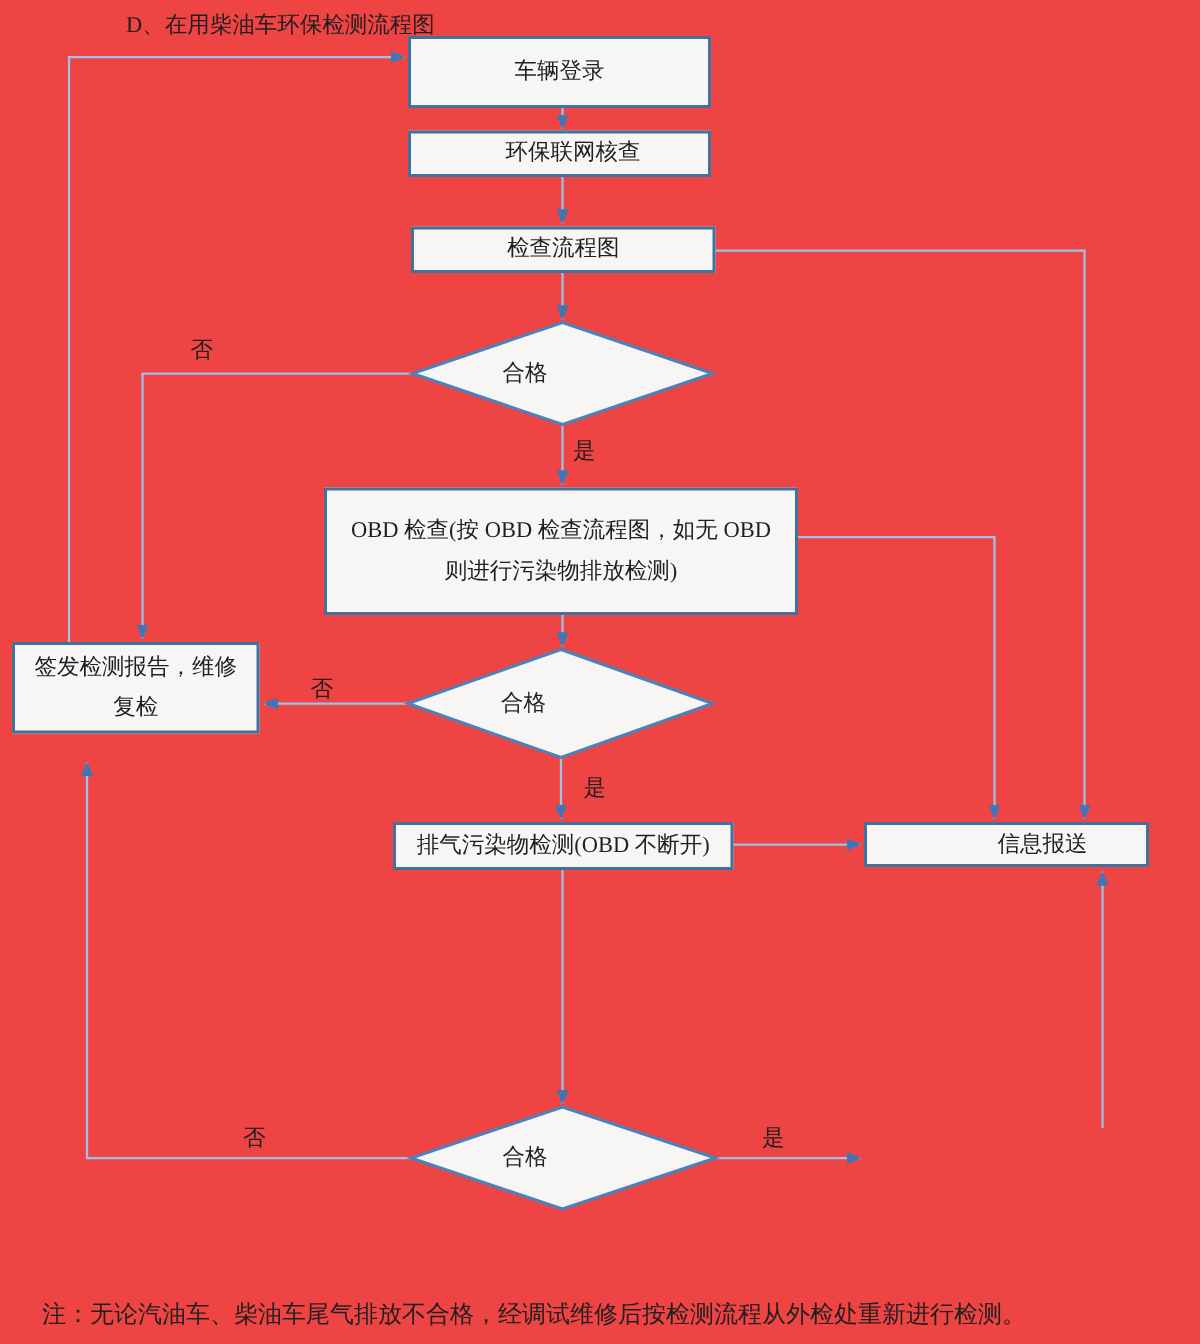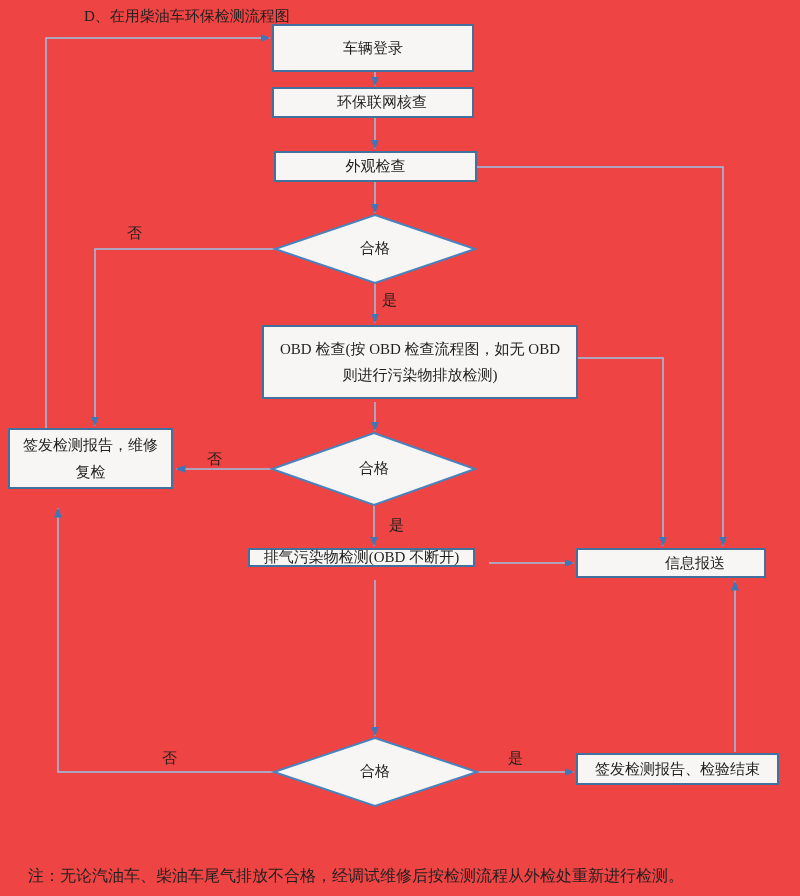"外观检查" div.box { text: 外观检查 -> 检查流程图 }
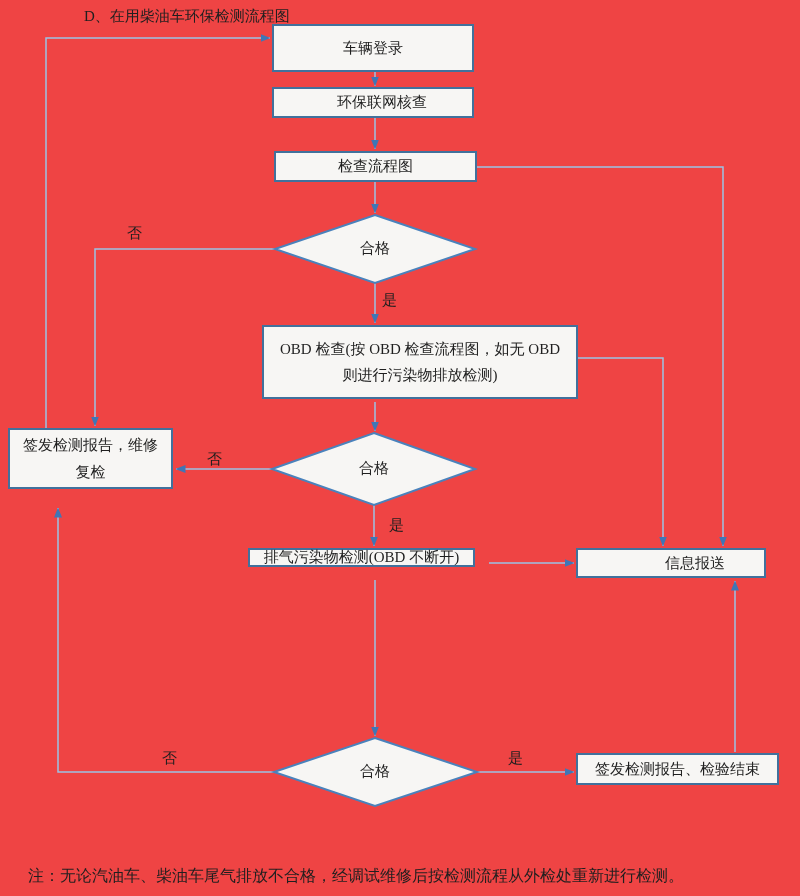"合格" .dlabel { text-align: center -> none }
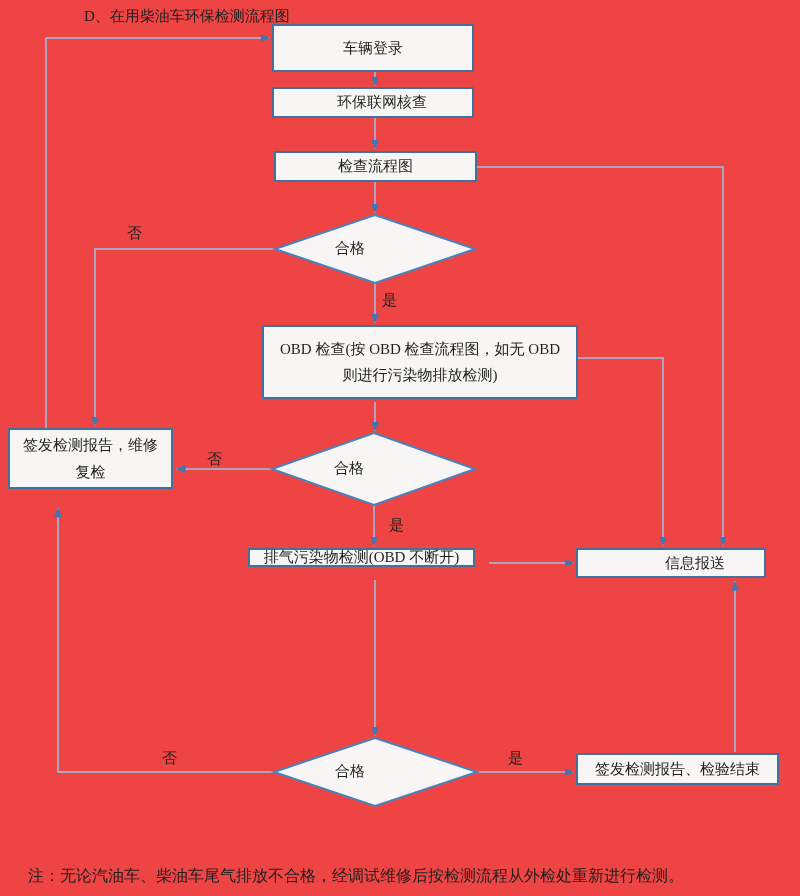"OBD 检查(按 OBD 检查流程图，如无 OBD" div.box { height: 74px -> 85px; margin-left: 46px -> none }
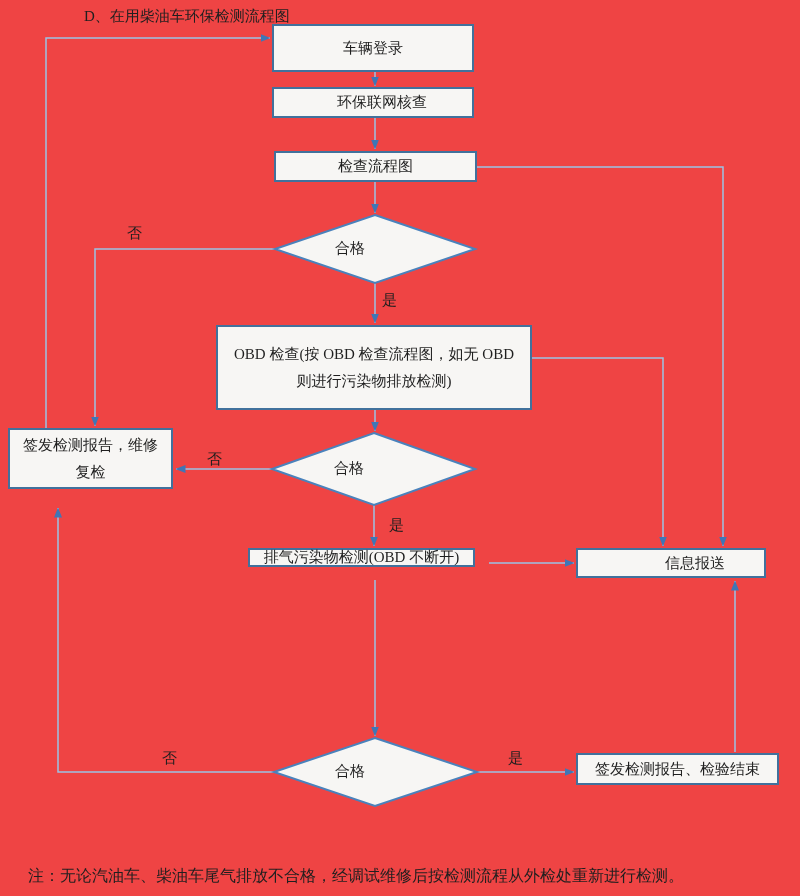"排气污染物检测(OBD 不断开)" div.box { height: 19px -> 32px; left: 248px -> 262px }
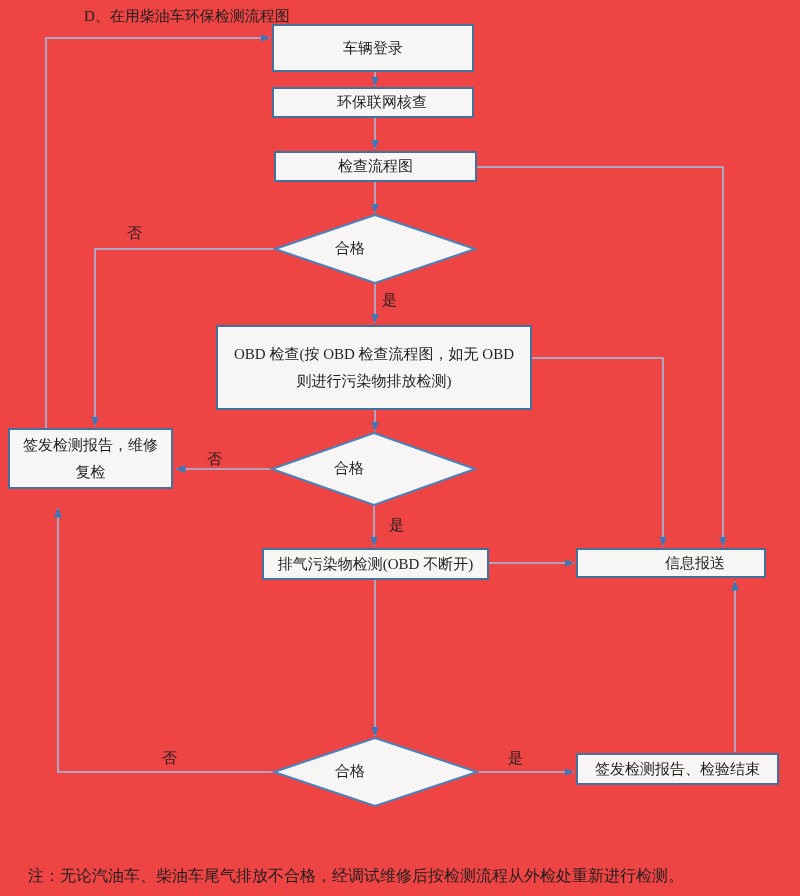"签发检测报告、检验结束" div.box { html: <div>签发检测报告、检验结束</div> -> none }
